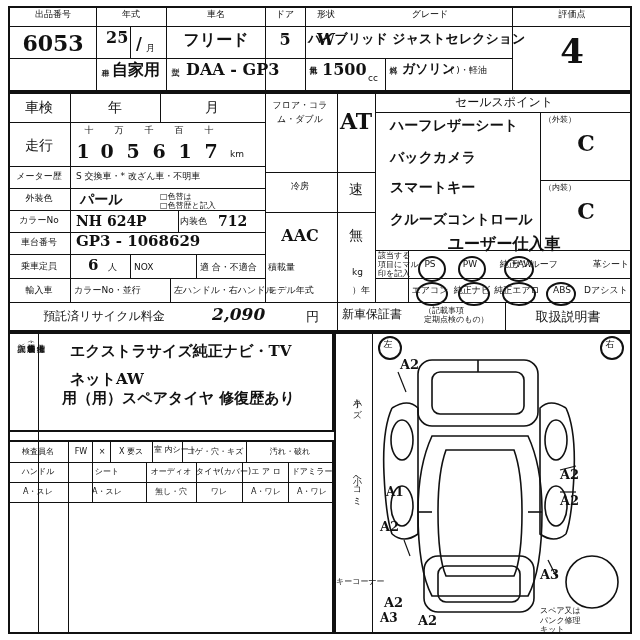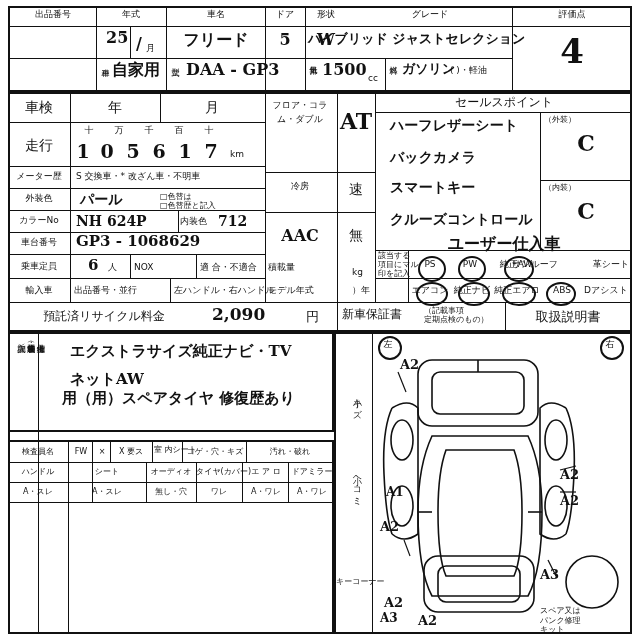"6053" div.t { html: none -> <div>6053</div> }
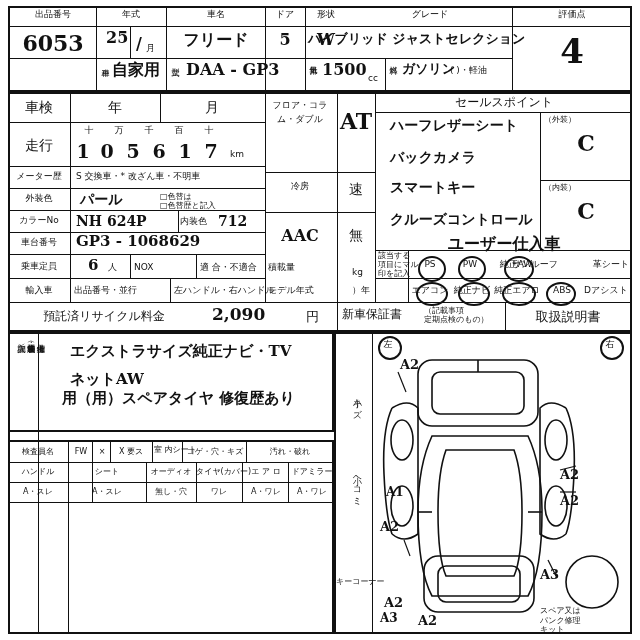"出品番号・並行" div.t { text: 出品番号 -> カラーNo }
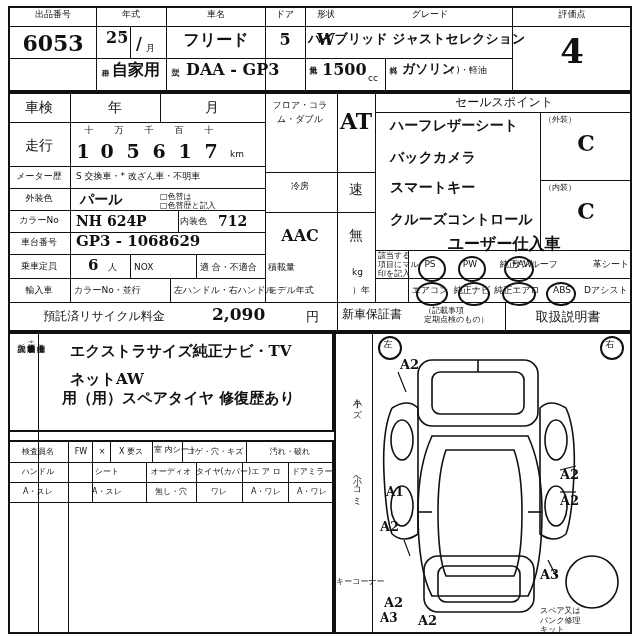"2,090" div.t { font-style: none -> italic }
